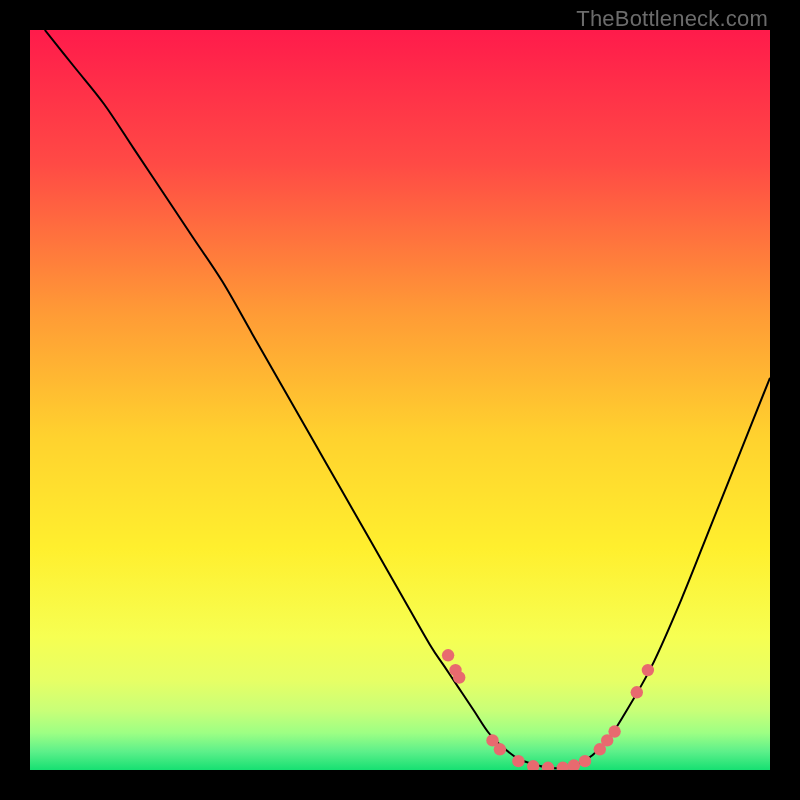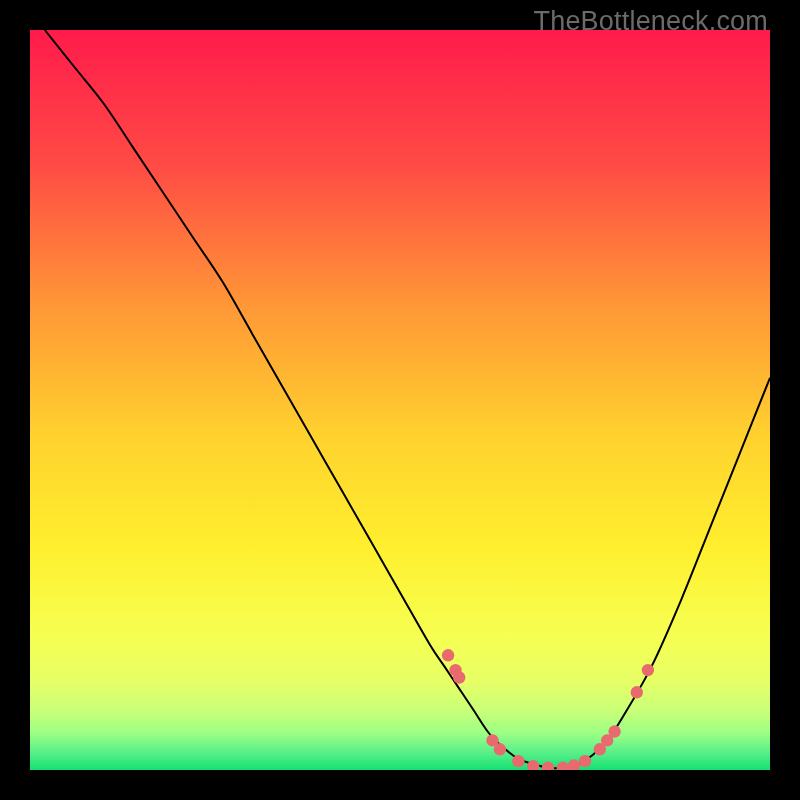"TheBottleneck.com" .watermark { font-size: 27px -> 22px }
